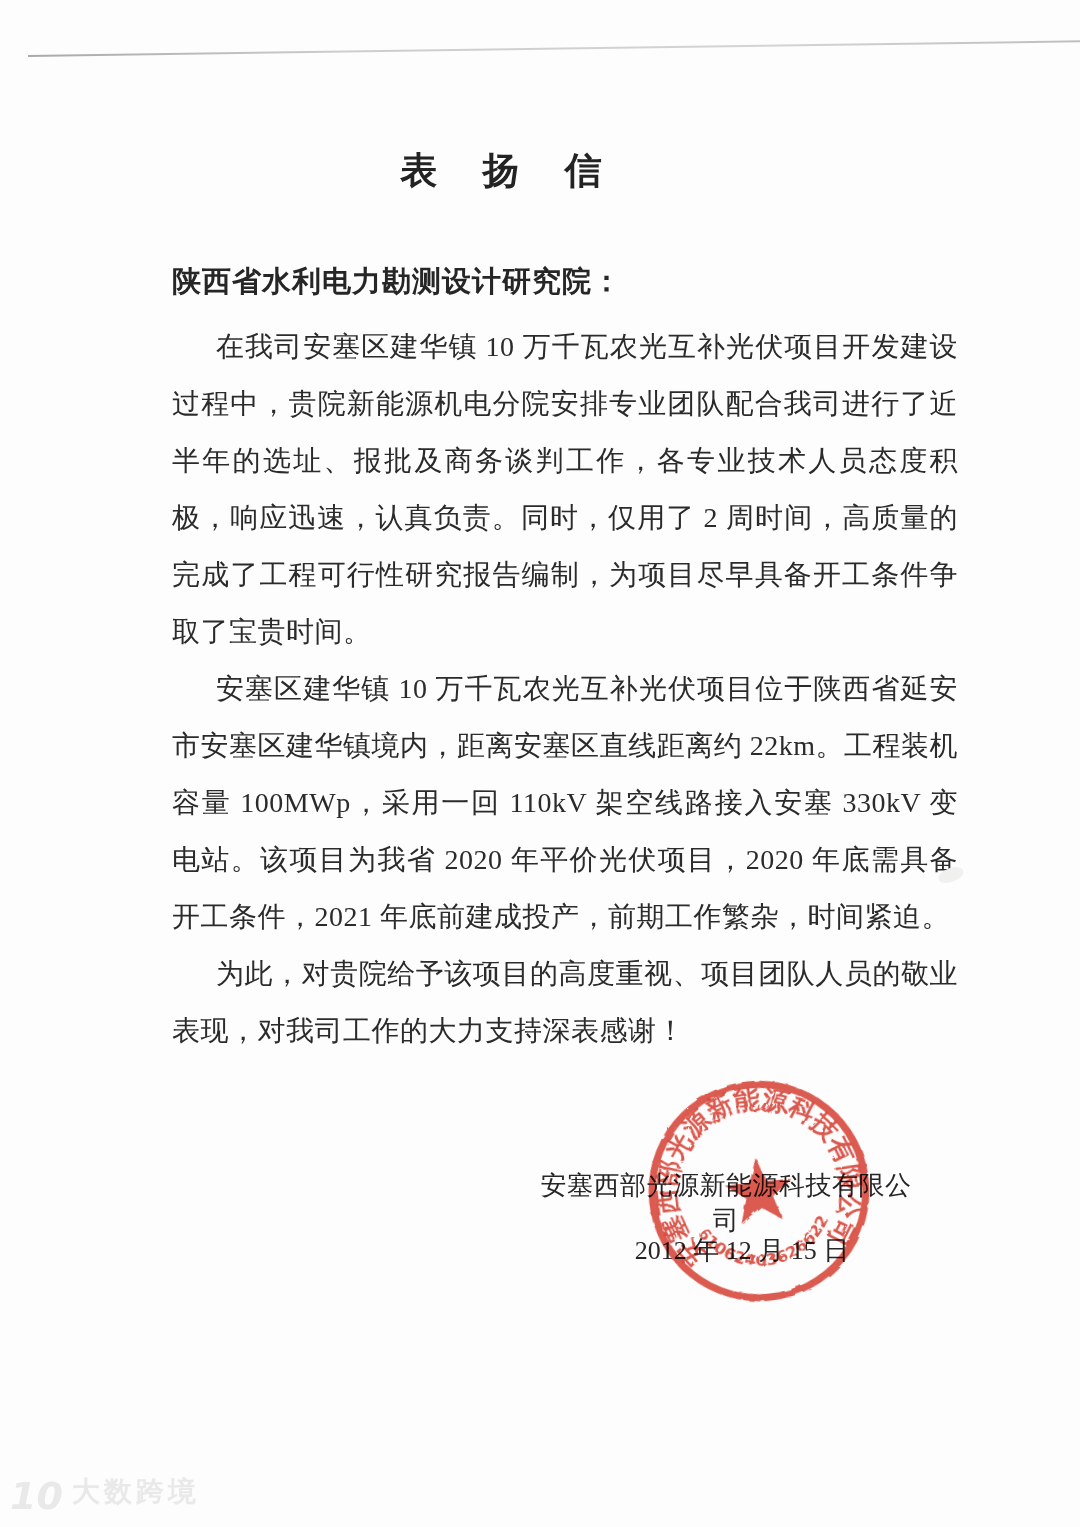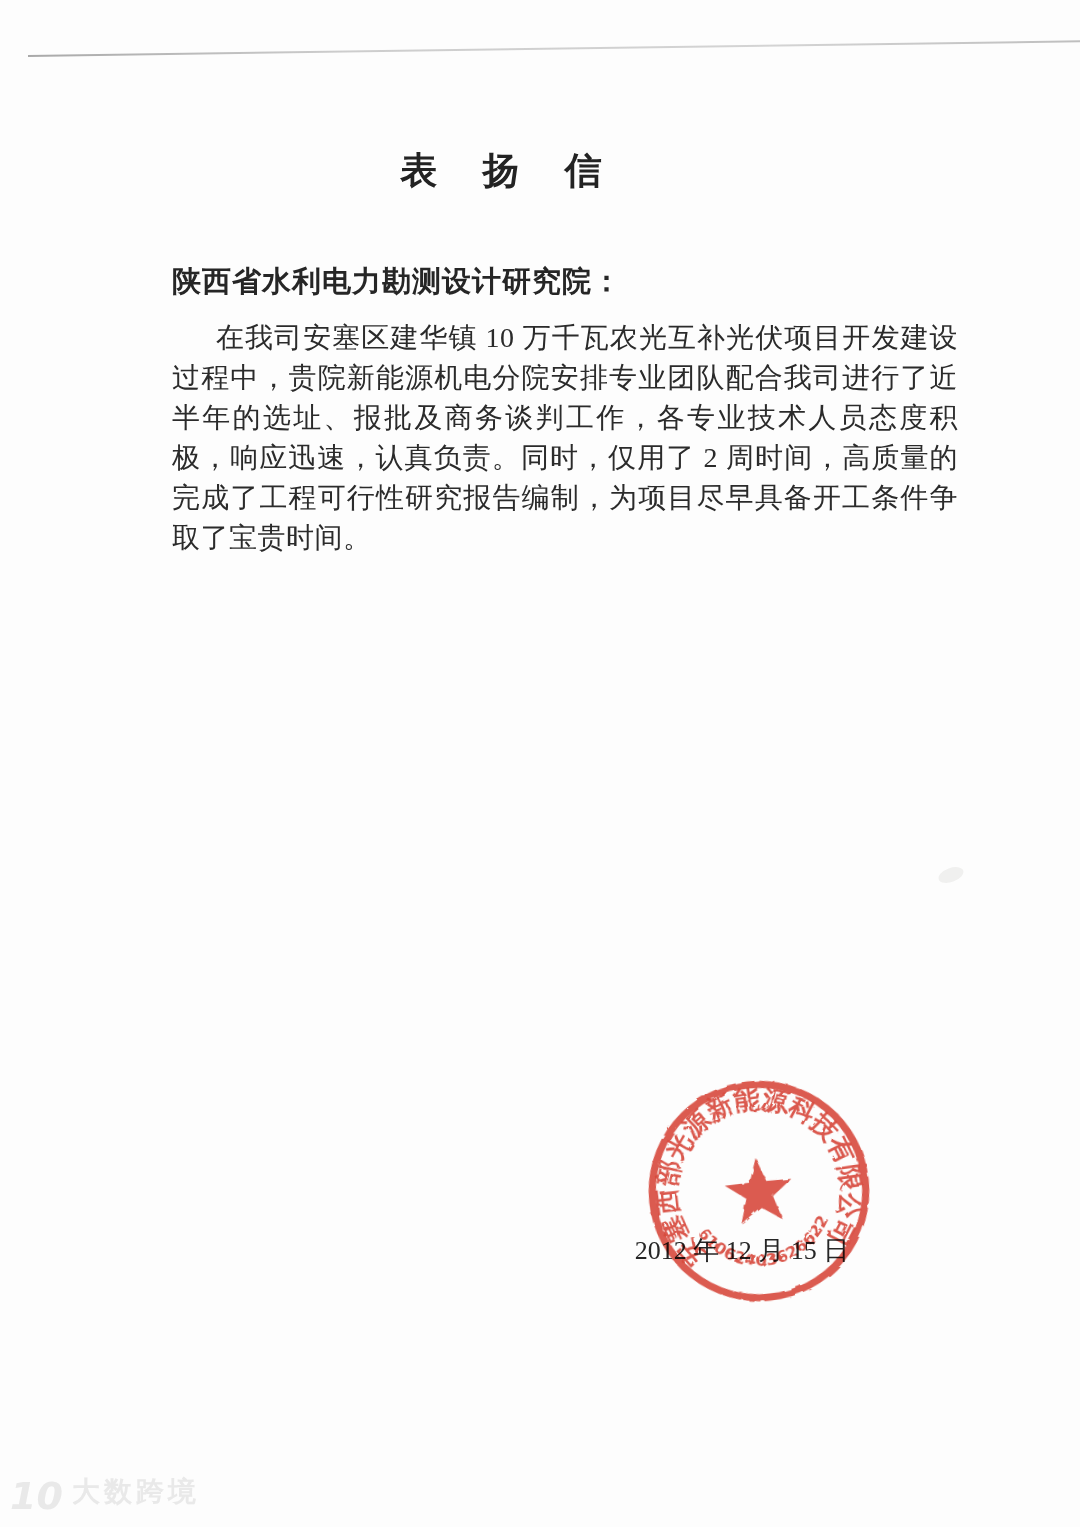"在我司安塞区建华镇 10" .letter-body { line-height: 40px -> 57px }
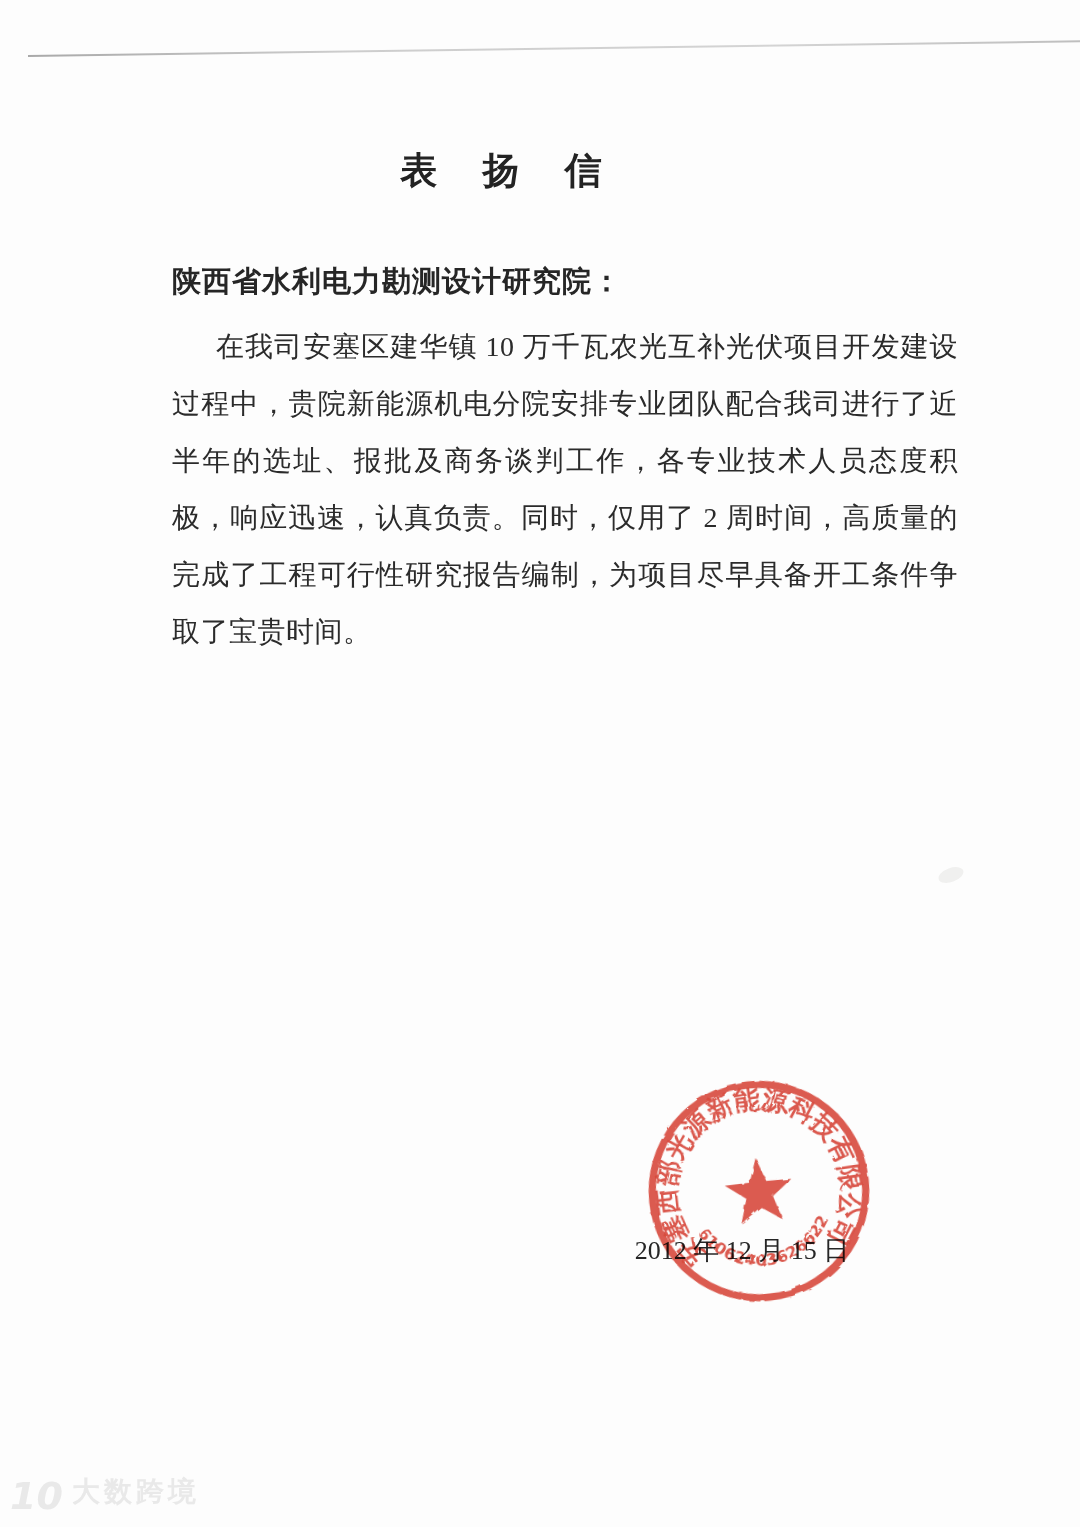"安塞区建华镇 10" p { html: none -> <p>安塞区建华镇 10 万千瓦农光互补光伏项目位于陕西省延安市安塞区建华镇境内，距离安塞区直线距离约 22km。工程装机容量 100MWp，采用一回 110kV 架空线路接入安塞 330kV 变电站。该项目为我省 2020 年平价光伏项目，2020 年底需具备开工条件，2021 年底前建成投产，前期工作繁杂，时间紧迫。</p> }
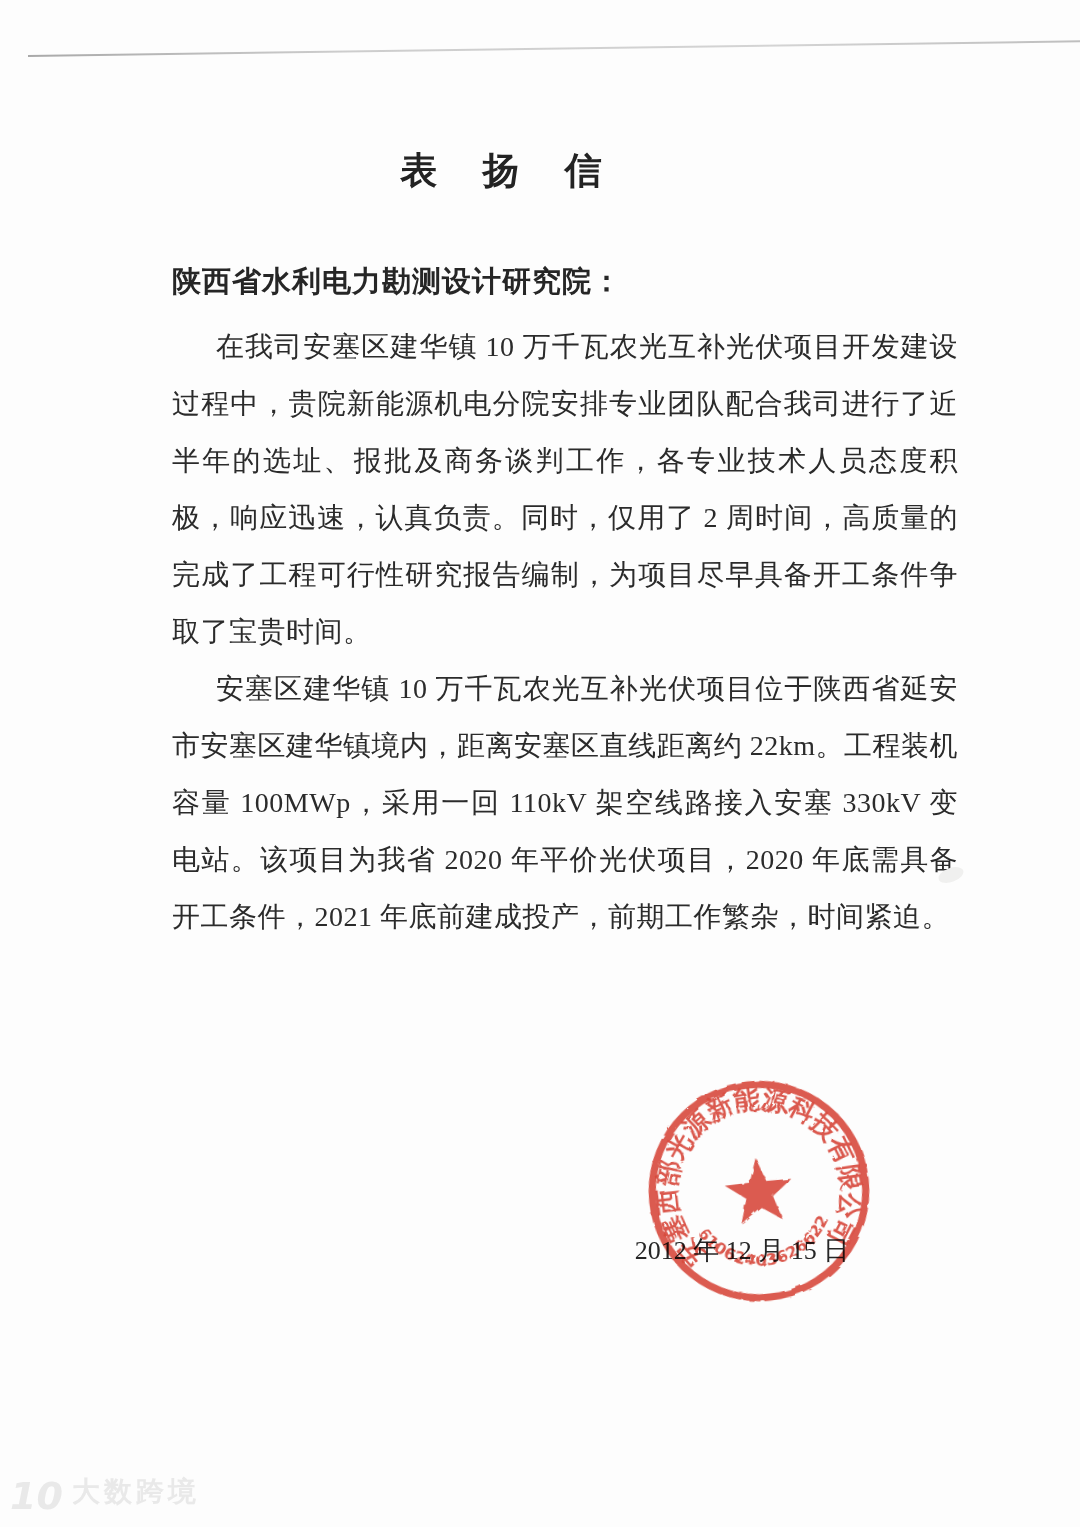"为此，对贵院给予该项目的高度重视、项目团队人员的敬业表现，对我司工作的大力支持深" p { html: none -> <p>为此，对贵院给予该项目的高度重视、项目团队人员的敬业表现，对我司工作的大力支持深表感谢！</p> }
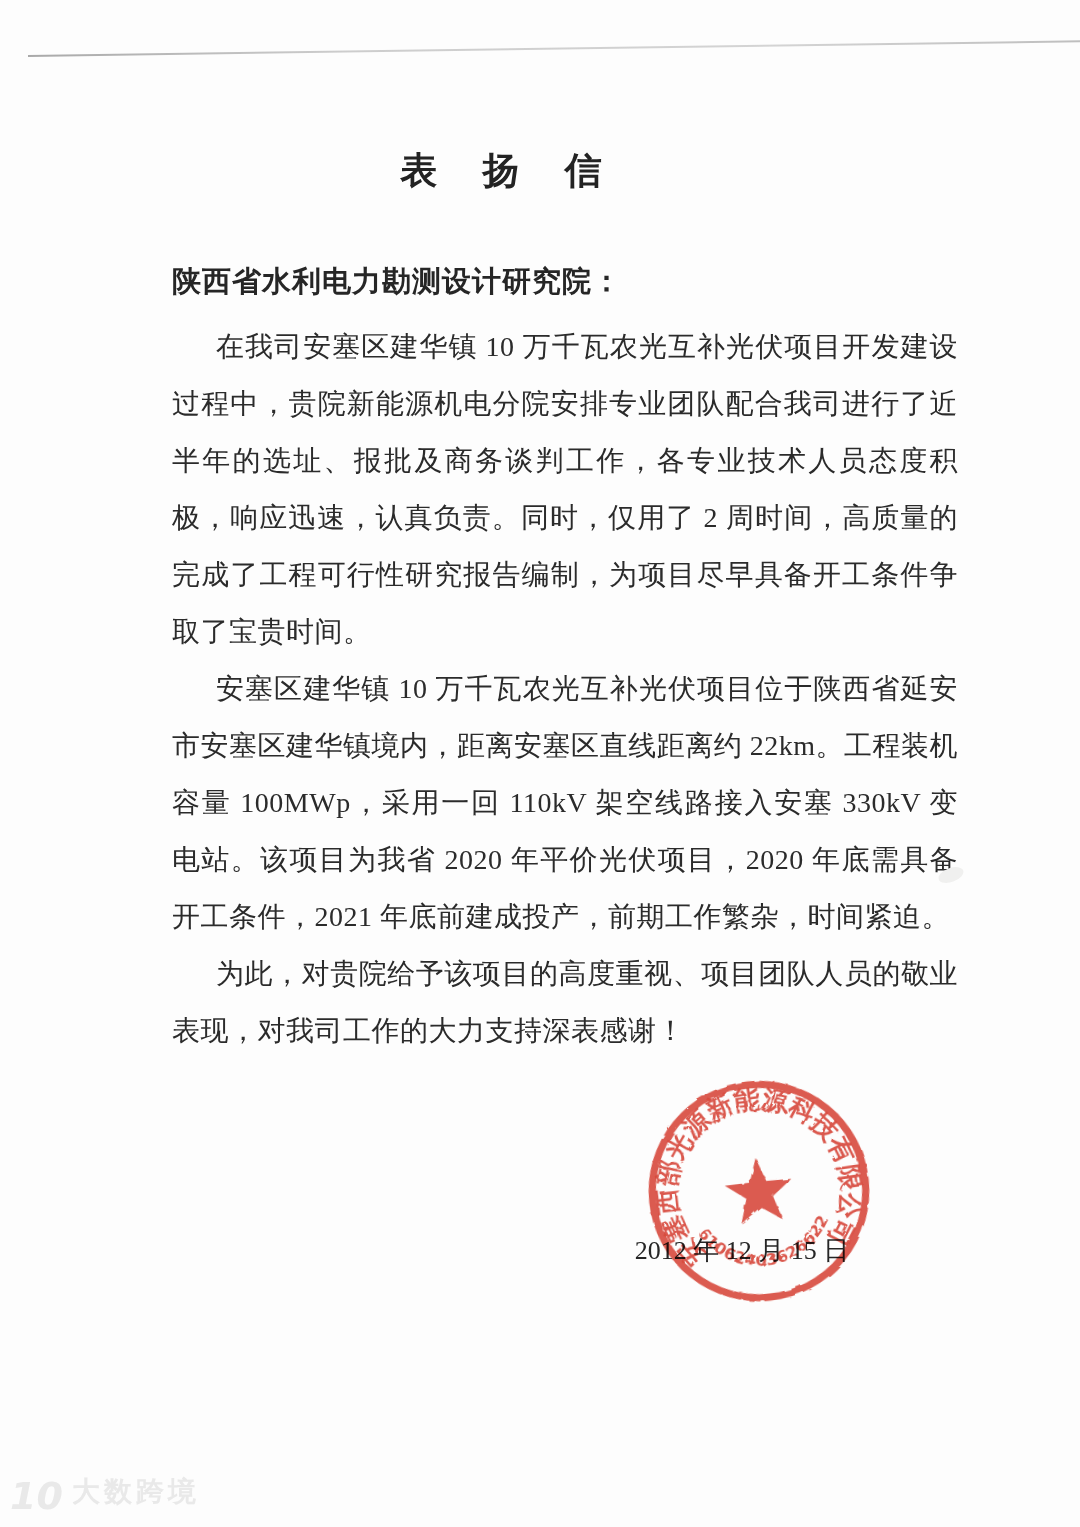"安塞西部光源新能源科技有限公司" div.signature-company { html: none -> <div>安塞西部光源新能源科技有限公司</div> }
